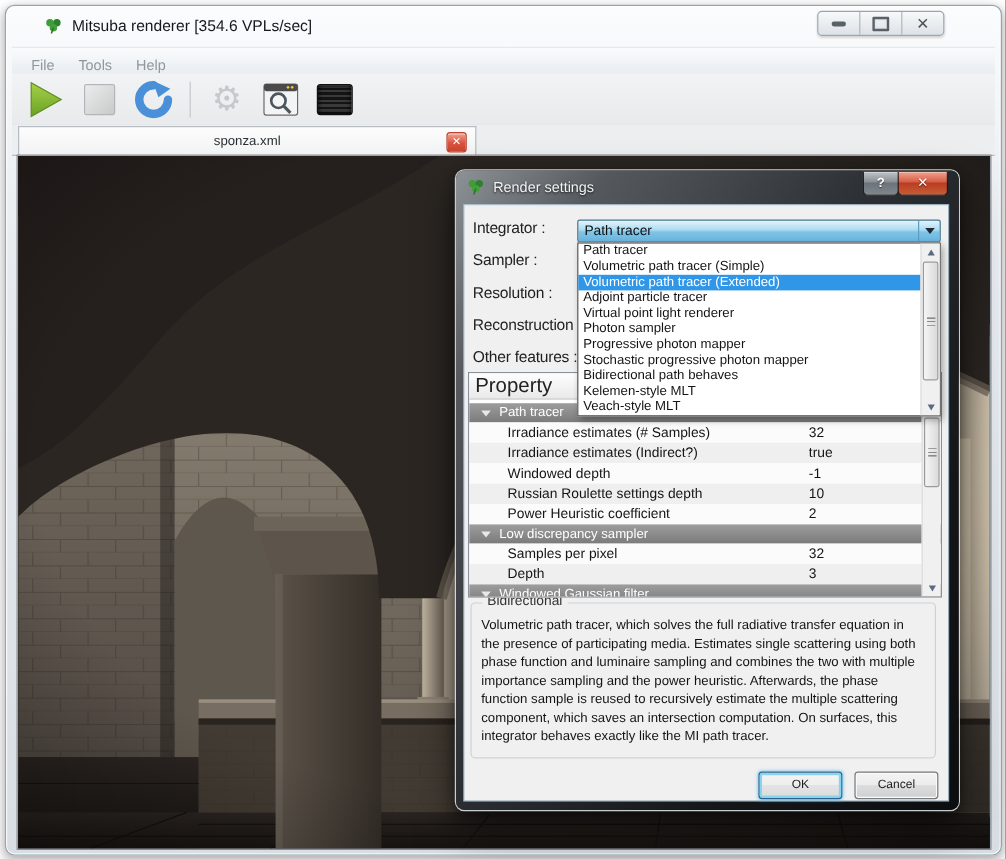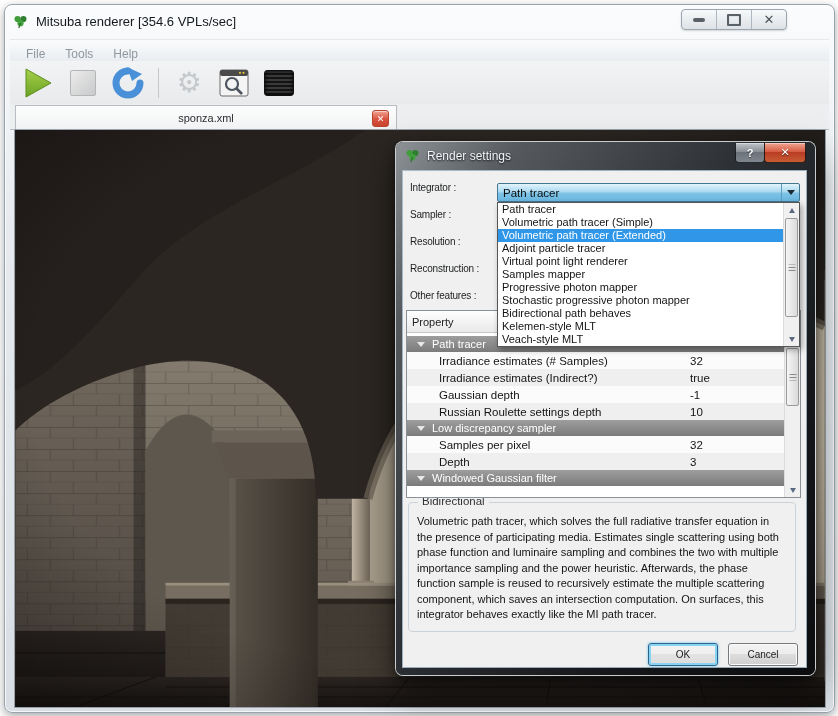"Mitsuba renderer [354.6 VPLs/sec]" .titlebar { padding-left: 8px -> 32px }
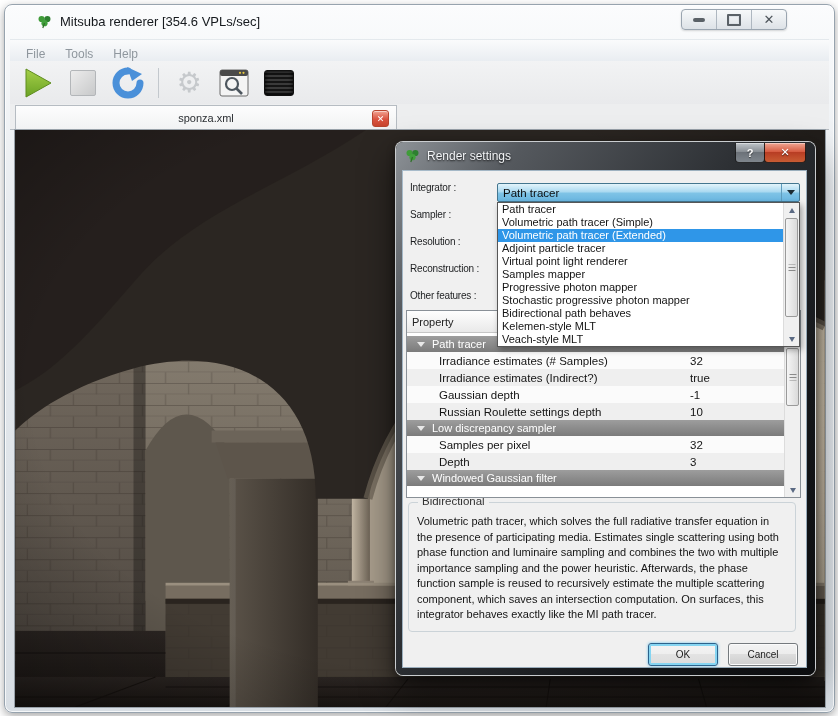"Render settings" .dialog { left: 396px -> 380px }
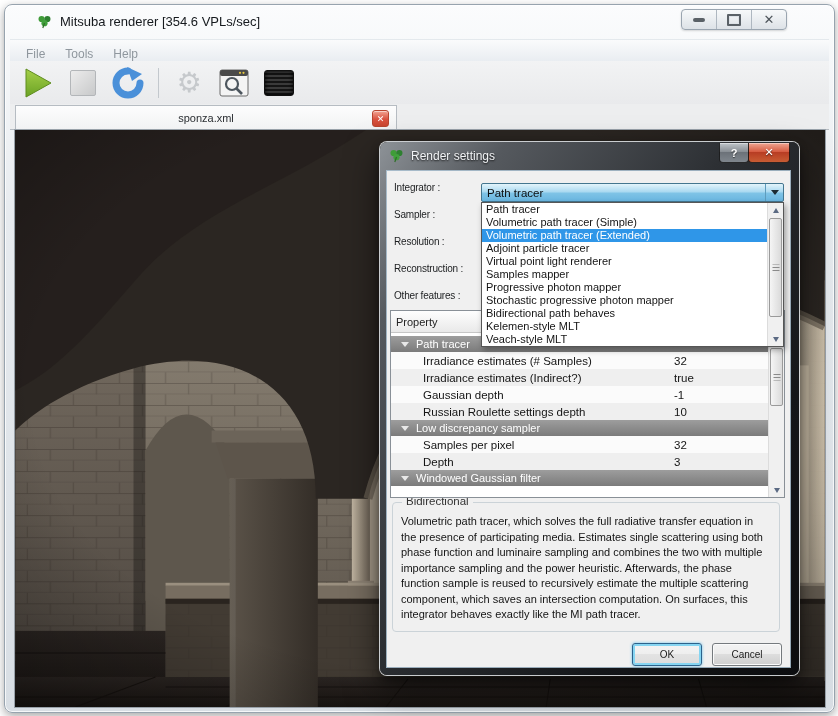"Integrator :" .fld { font-size: 10px -> 13px }
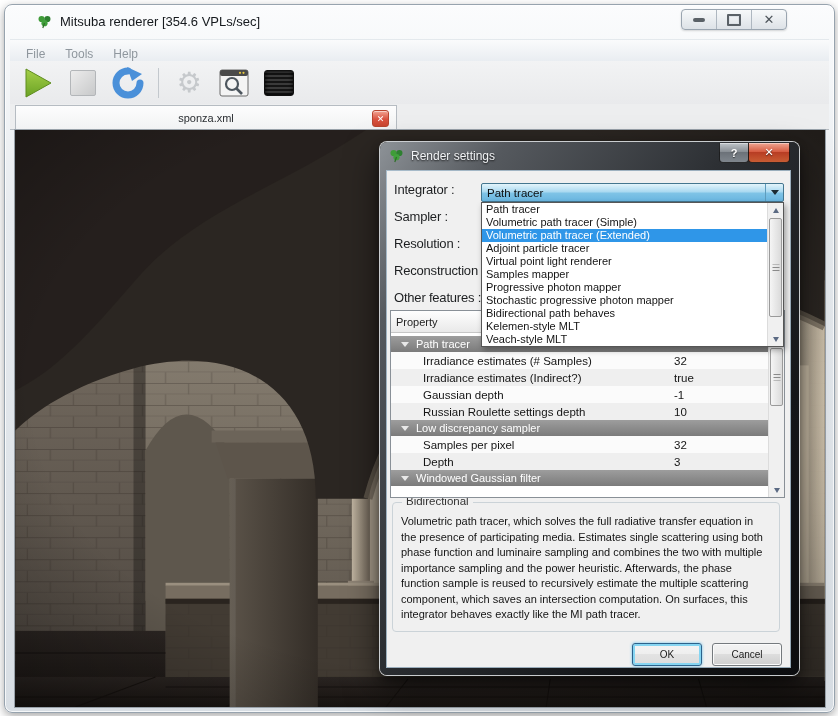"Samples mapper" div.dd-item { text: Samples mapper -> Photon sampler }
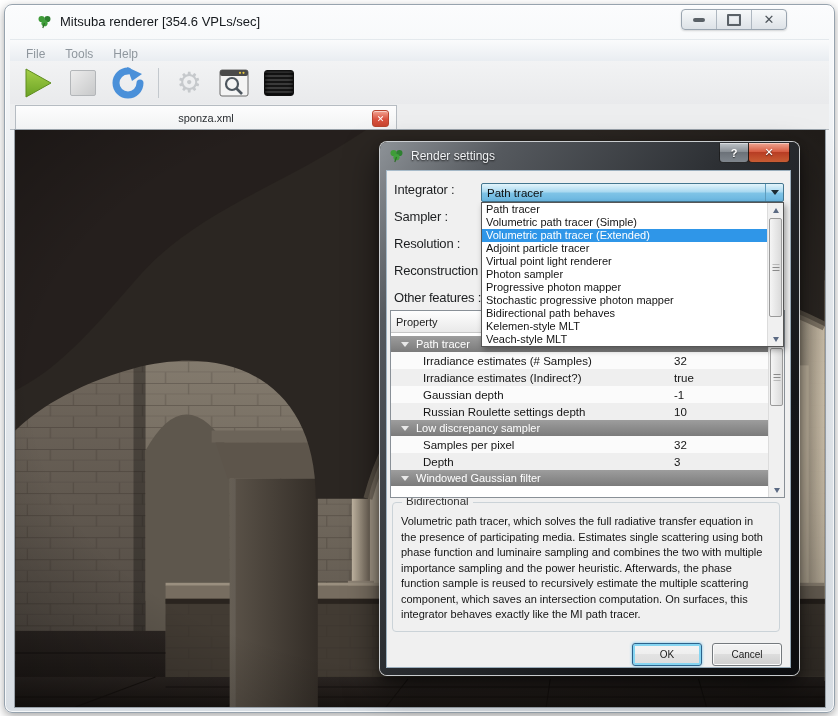"Property" .pt-hcell { font-size: 11px -> 17px }
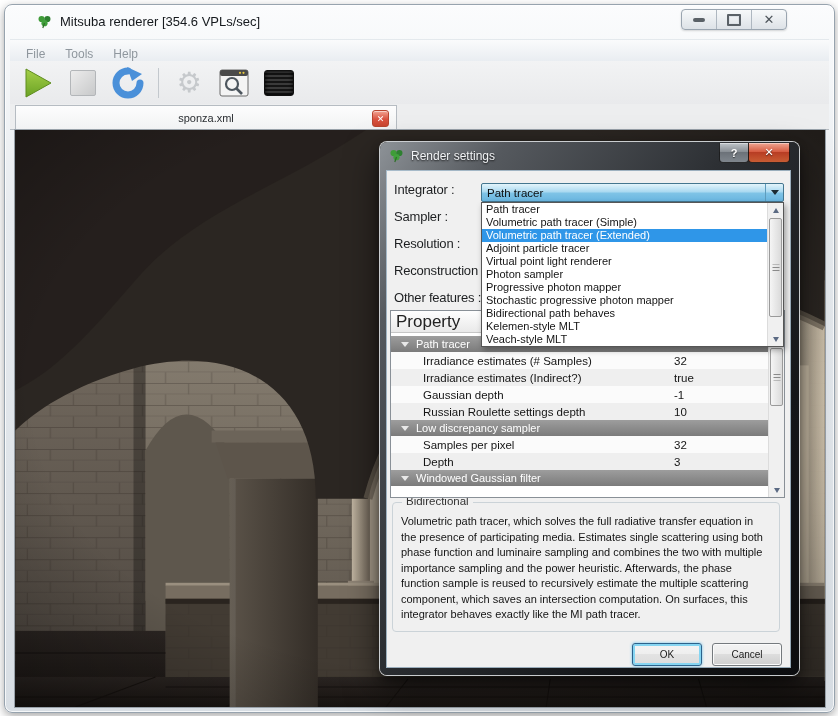"Gaussian depth" span.pname { text: Gaussian -> Windowed }
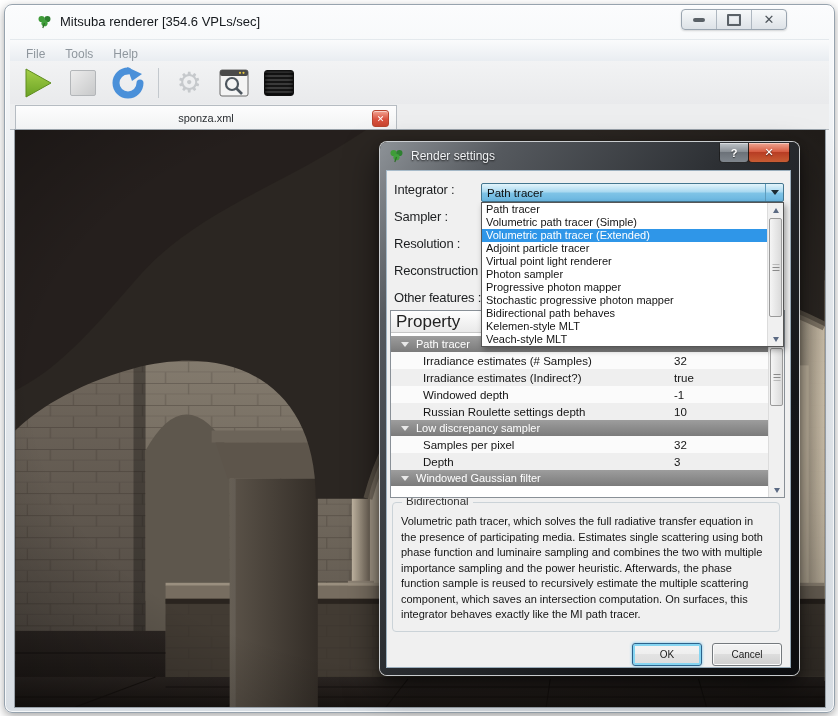"Power Heuristic coefficient" div.prow { html: none -> <div> <span>Power Heuristic coefficient</span> <span>2</span> </div> }
